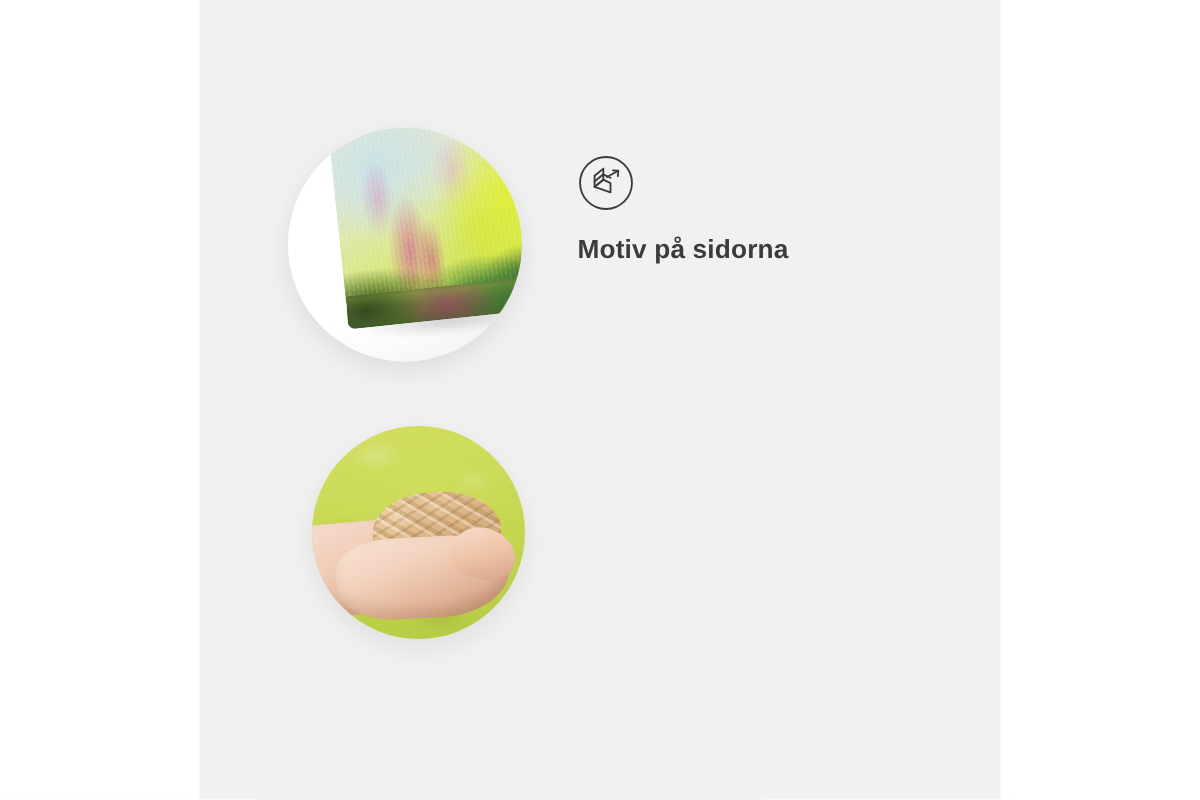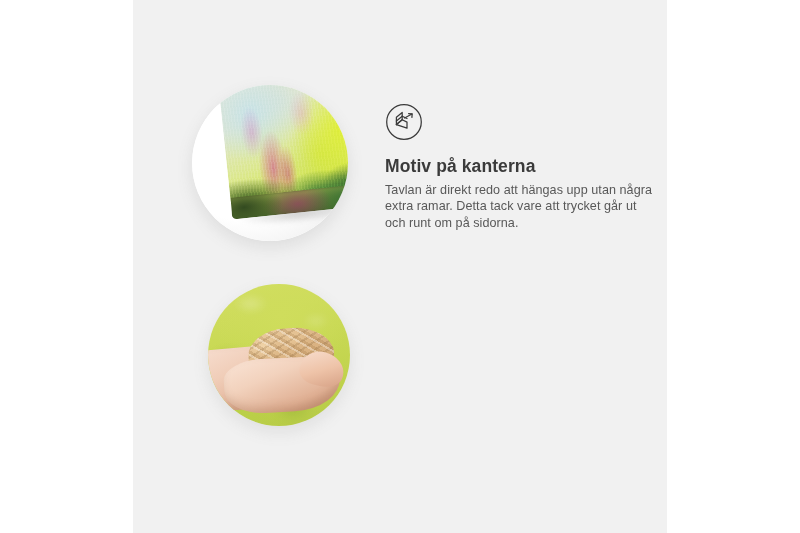"Motiv på kanterna" h2.f-title { text: kanterna -> sidorna }
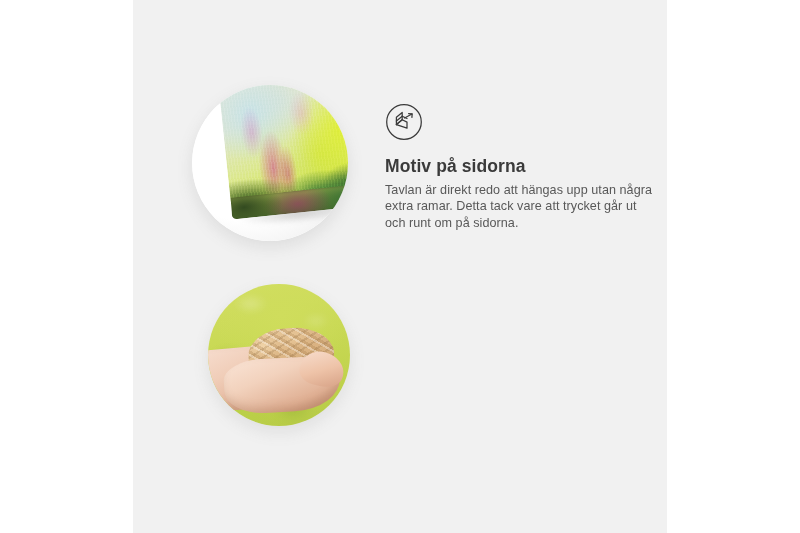"Tavlan är direkt redo att" p.f-desc { html: <p>Tavlan är direkt redo att hängas upp utan några extra ramar. Detta tack vare att trycket går ut och runt om på sidorna.</p> -> none }
